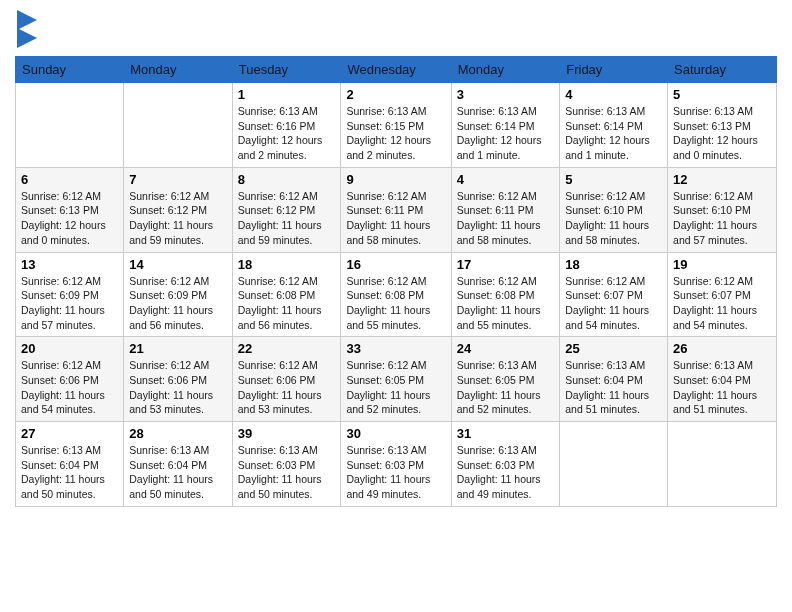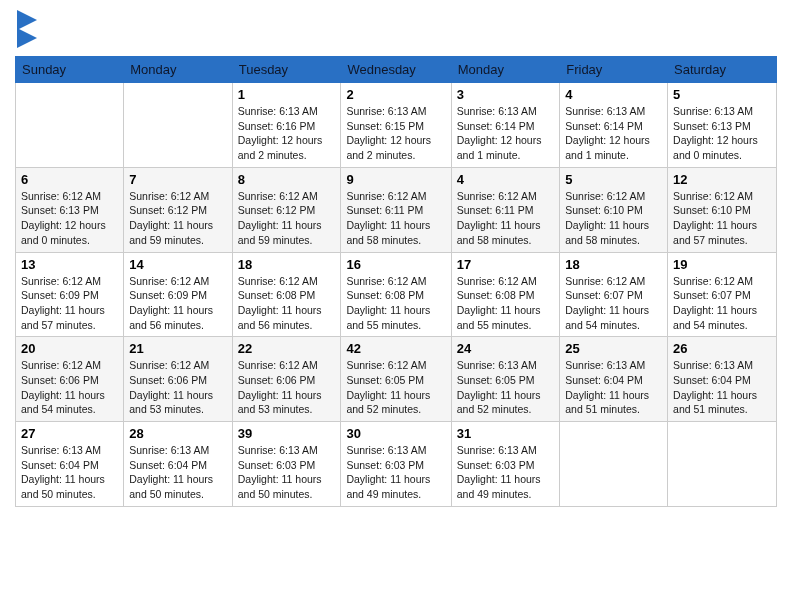"42" span.day-number { text: 42 -> 33 }
